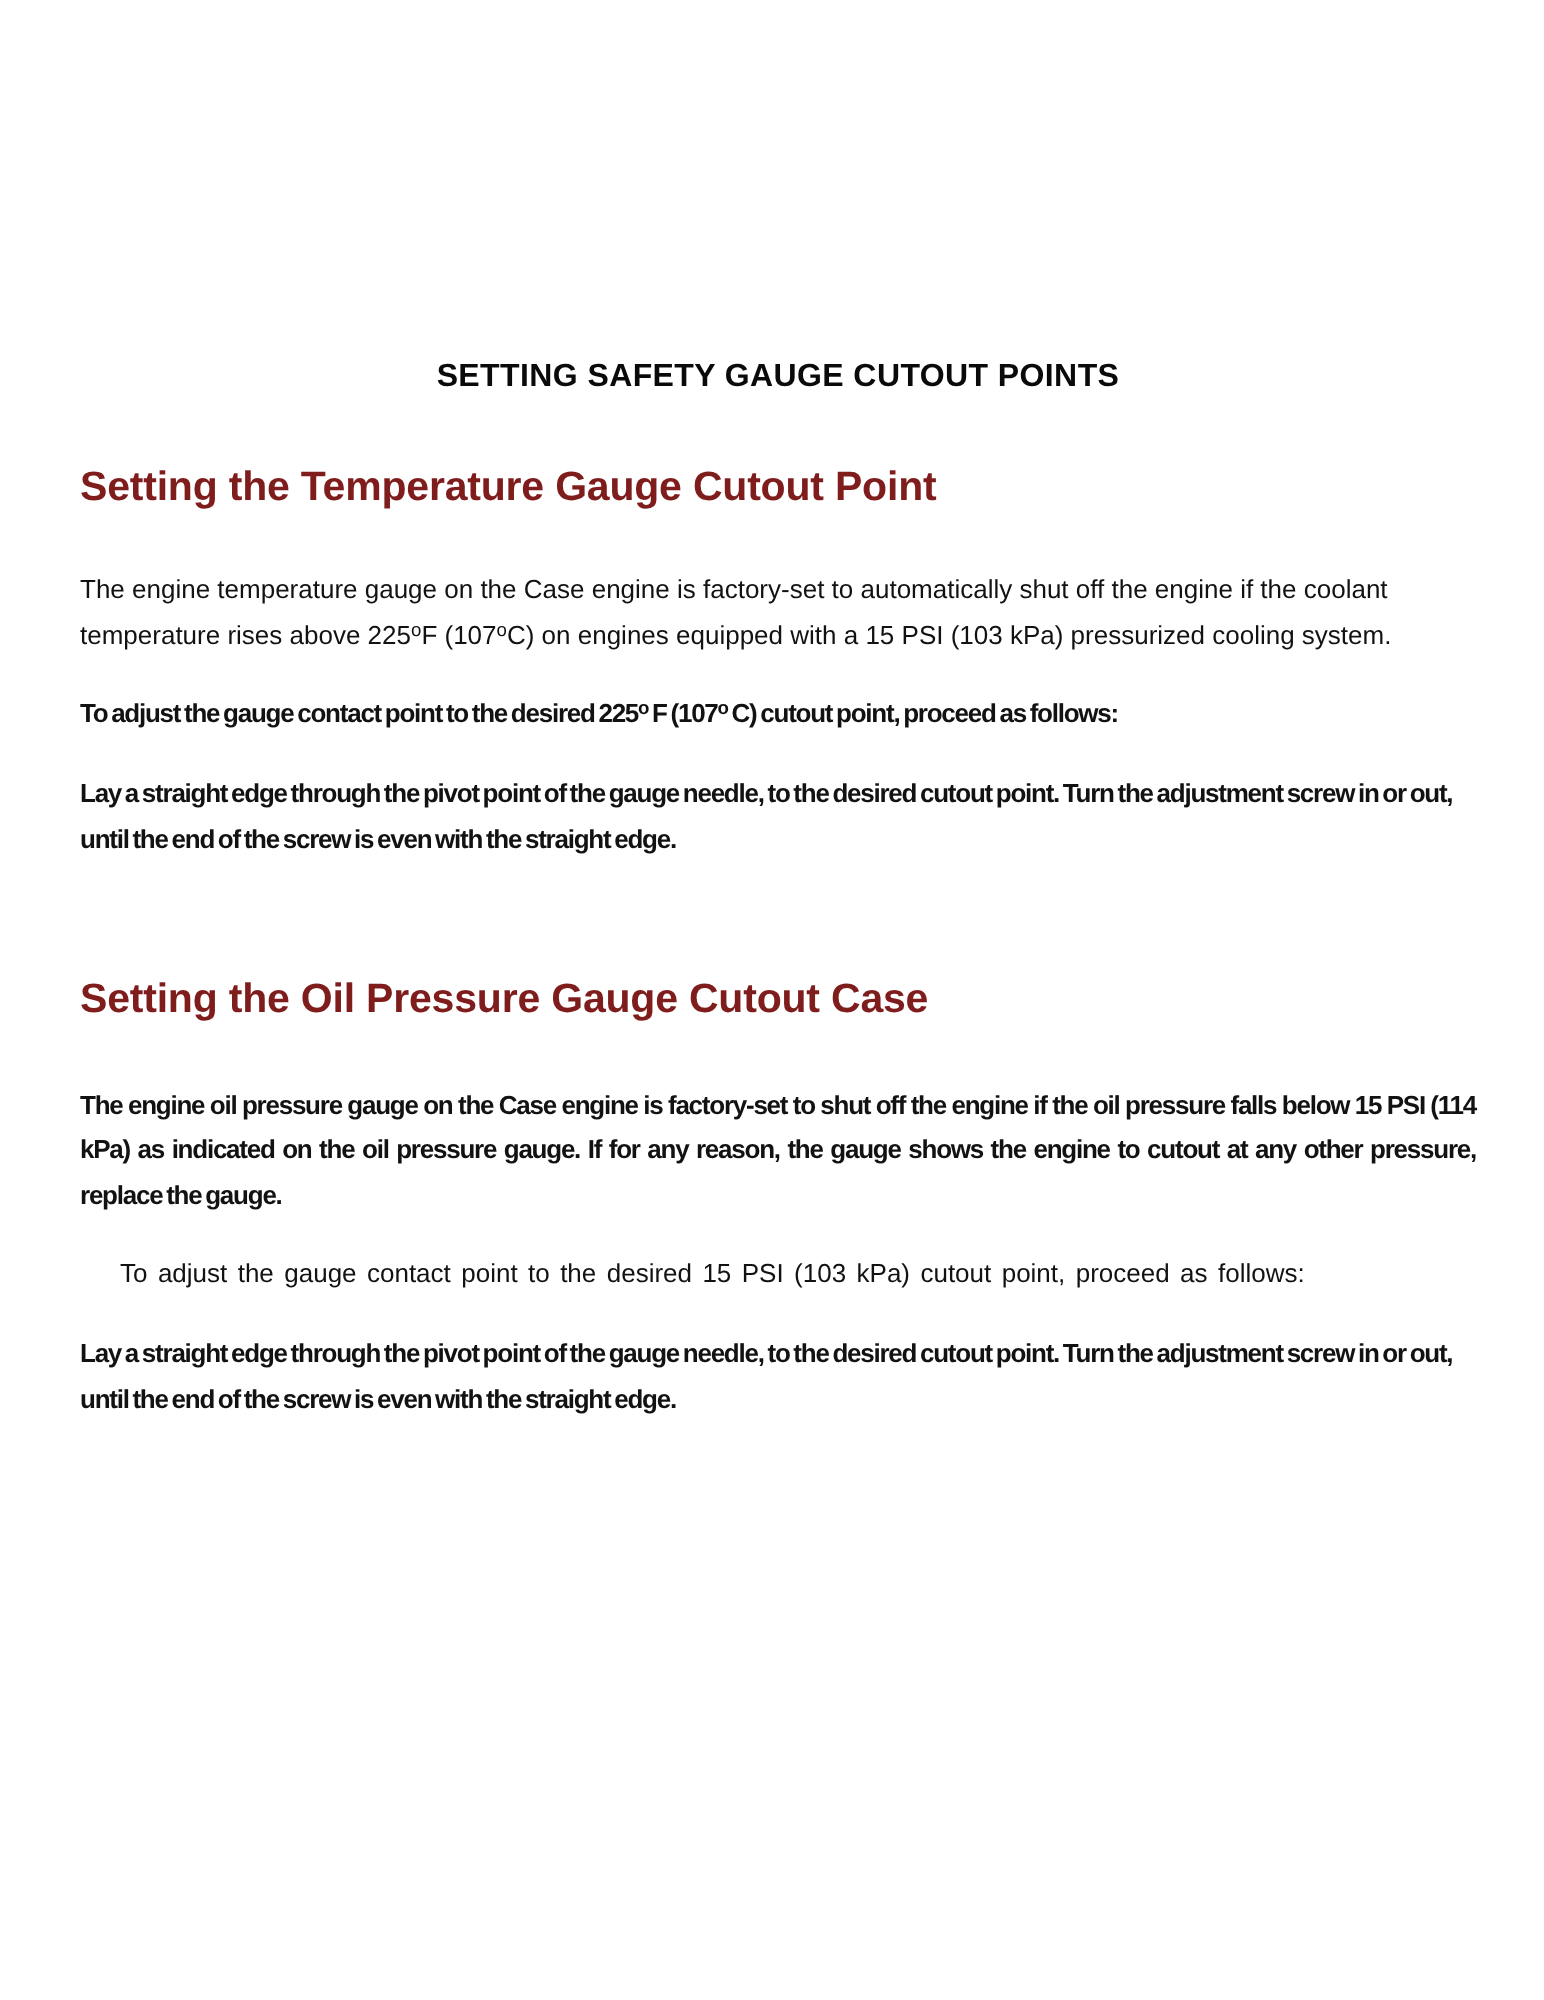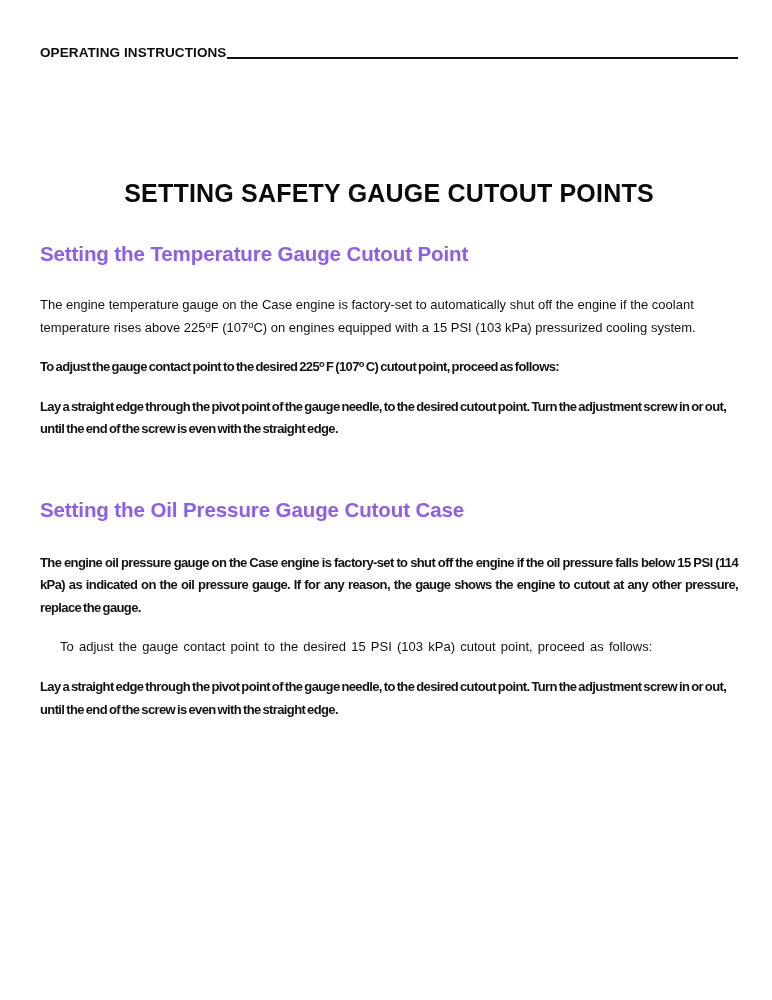"OPERATING INSTRUCTIONS" div.header { html: <div> <span>OPERATING INSTRUCTIONS</span> <span></span> </div> -> none }
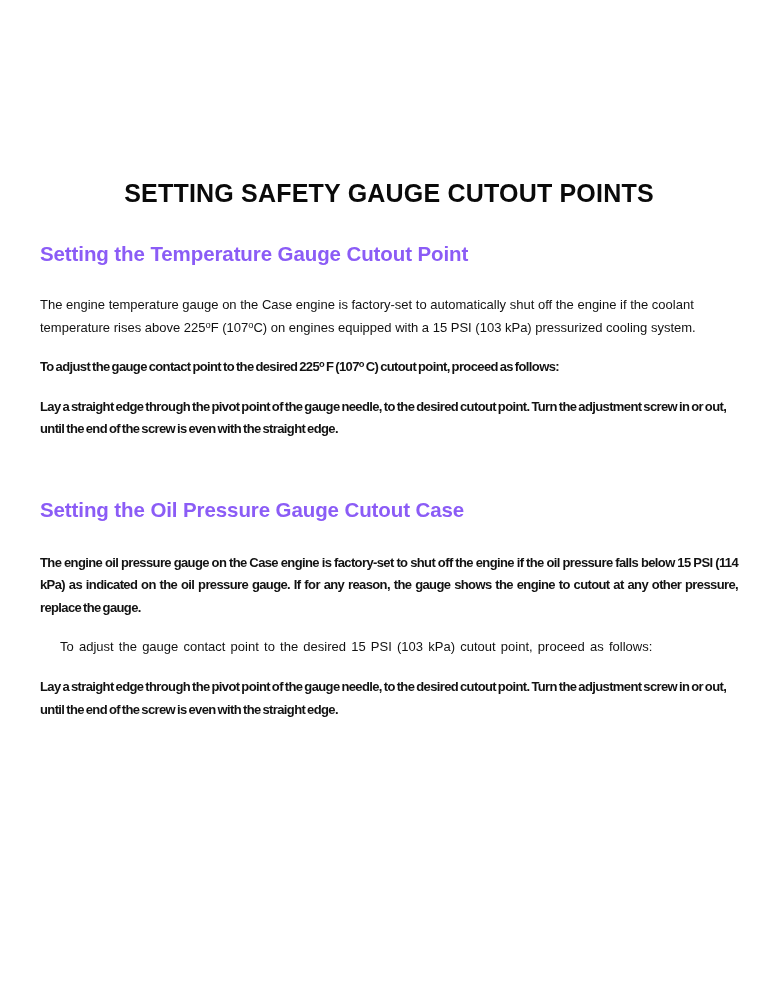"SETTING SAFETY GAUGE CUTOUT POINTS" .doc-title { font-size: 25px -> 16px }
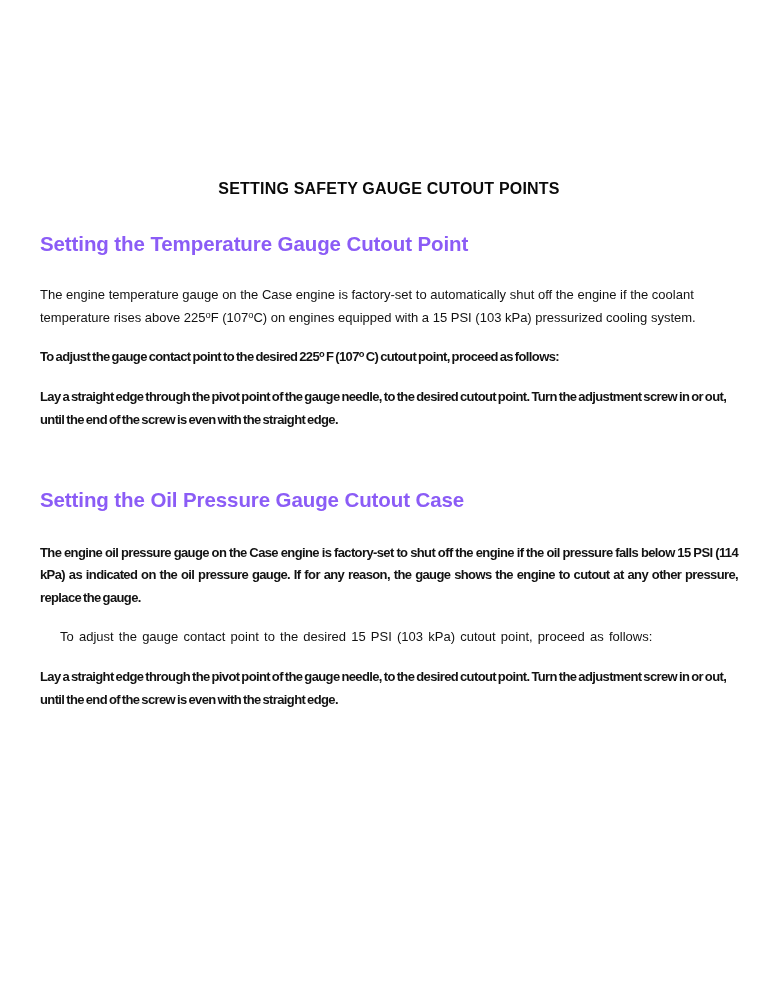"Setting the Temperature Gauge Cutout" .section-heading { color: #8b5cf6 -> #7f1d1d }
